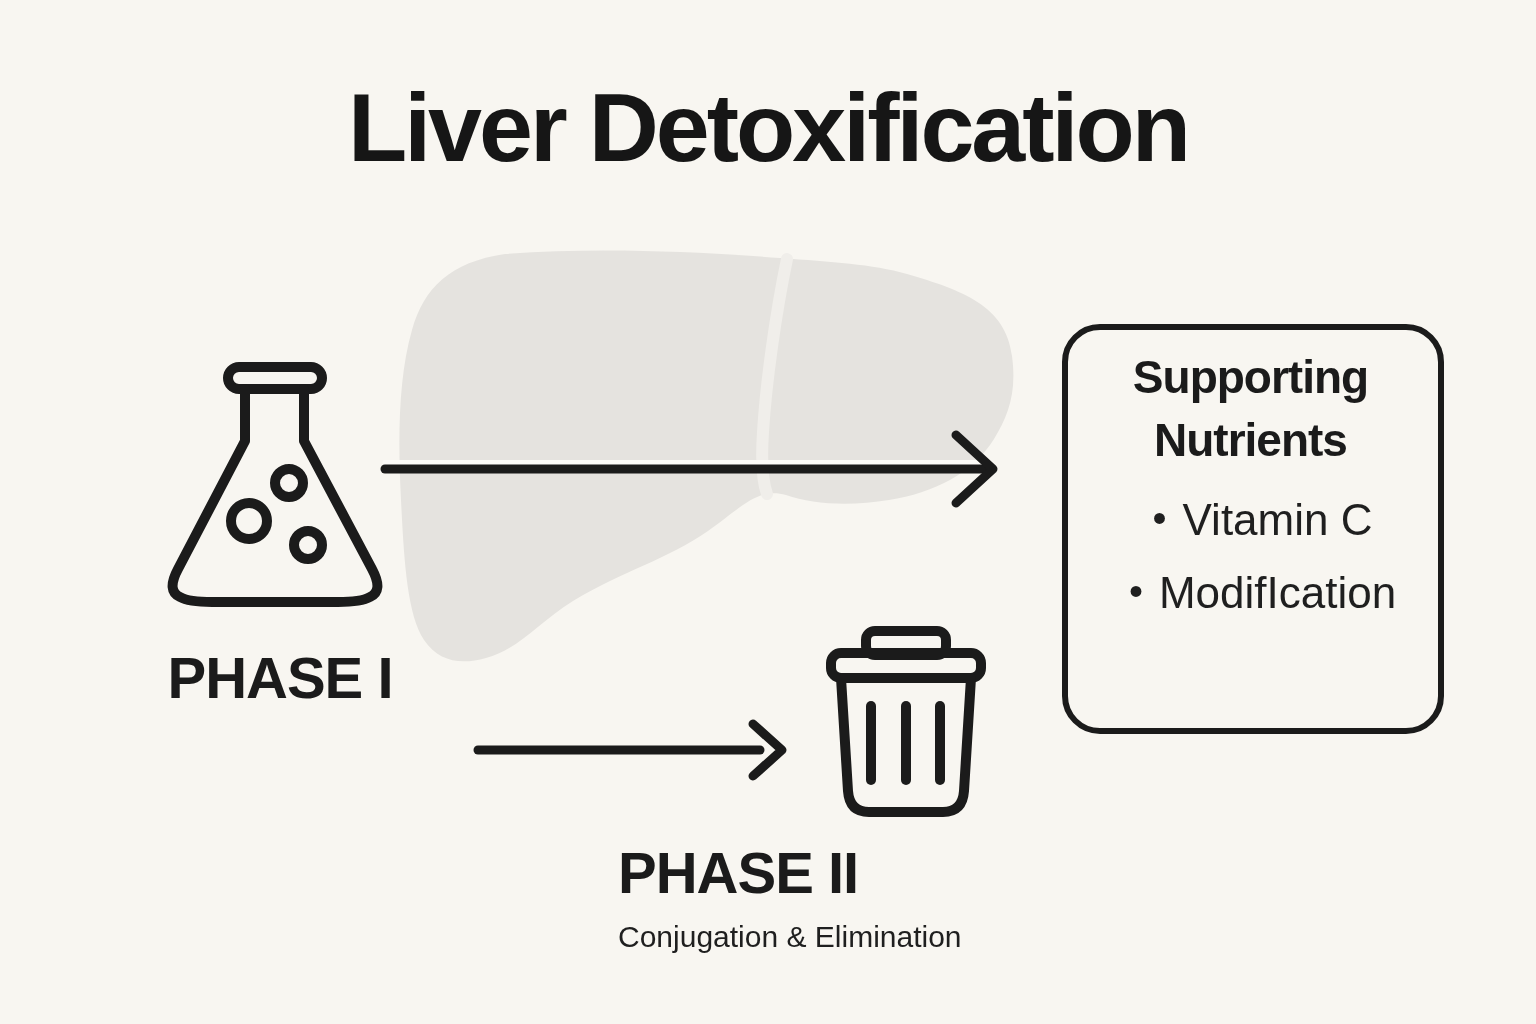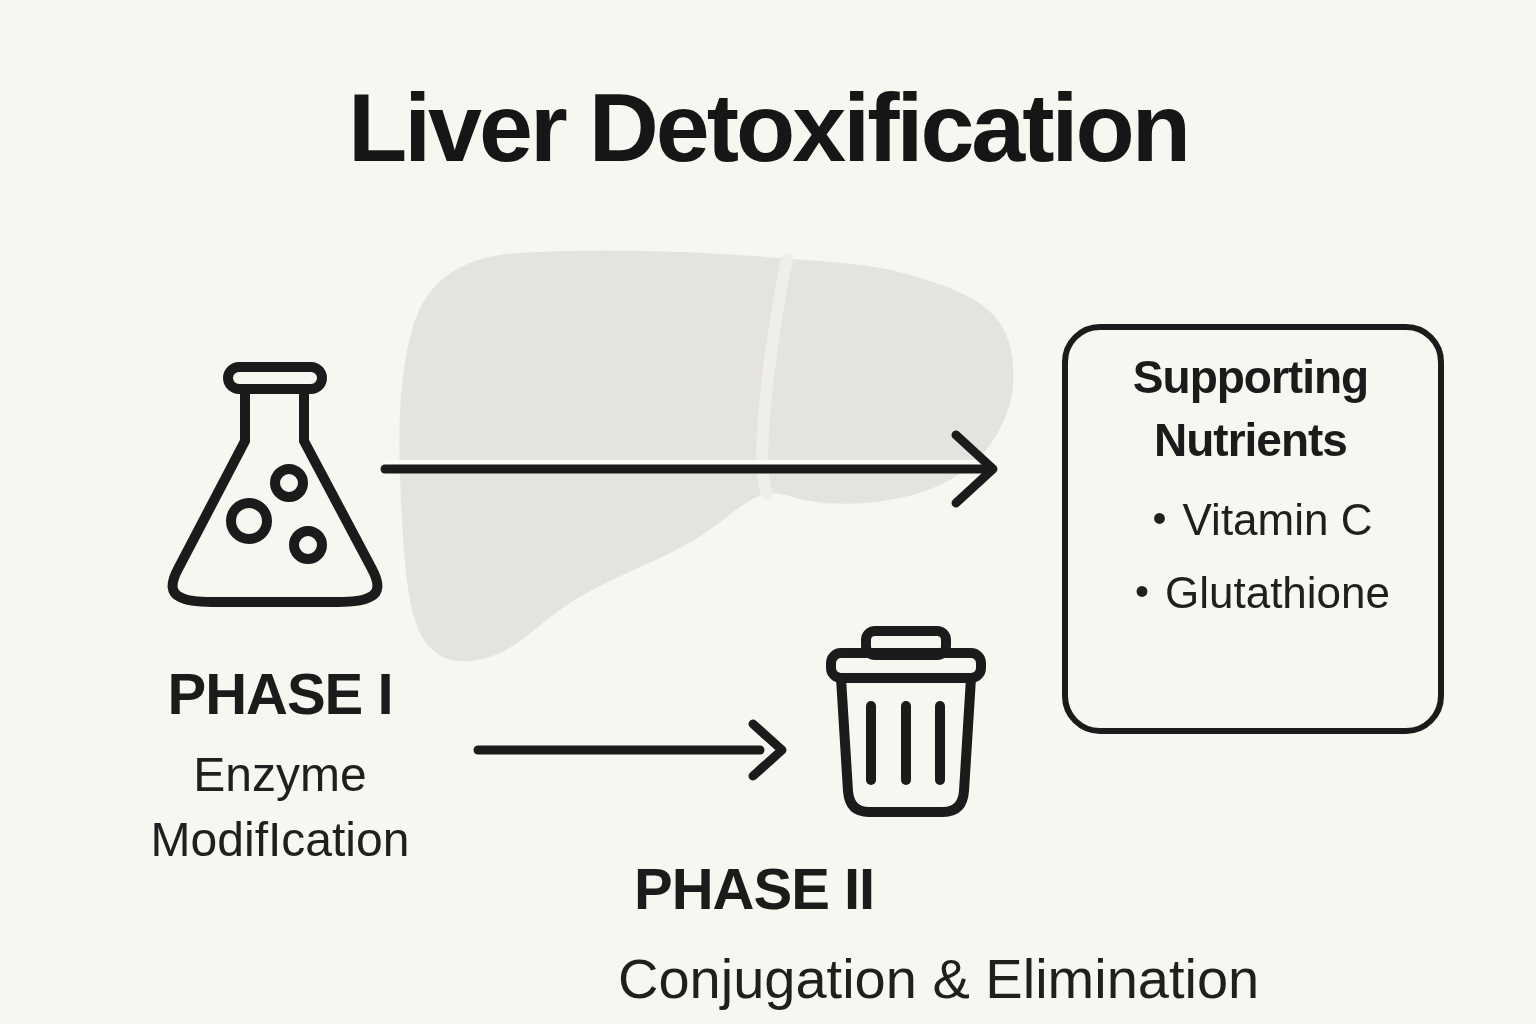"Glutathione" span { text: Glutathione -> ModifIcation }
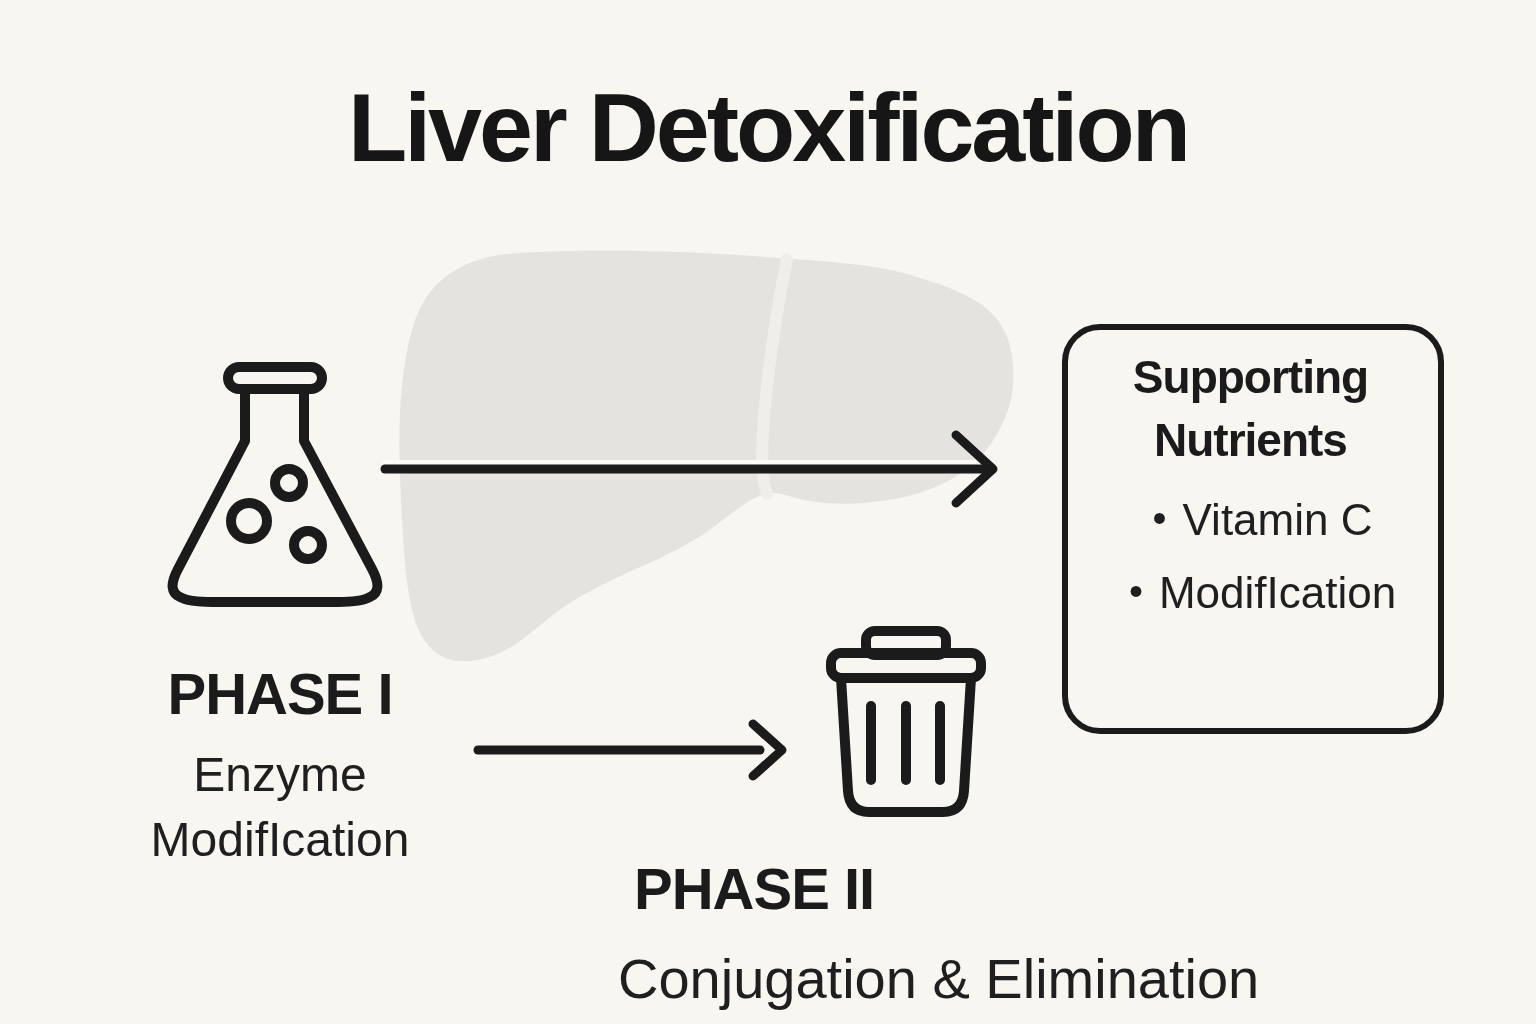"PHASE I" .phase-title { margin: 16px -> 0 }
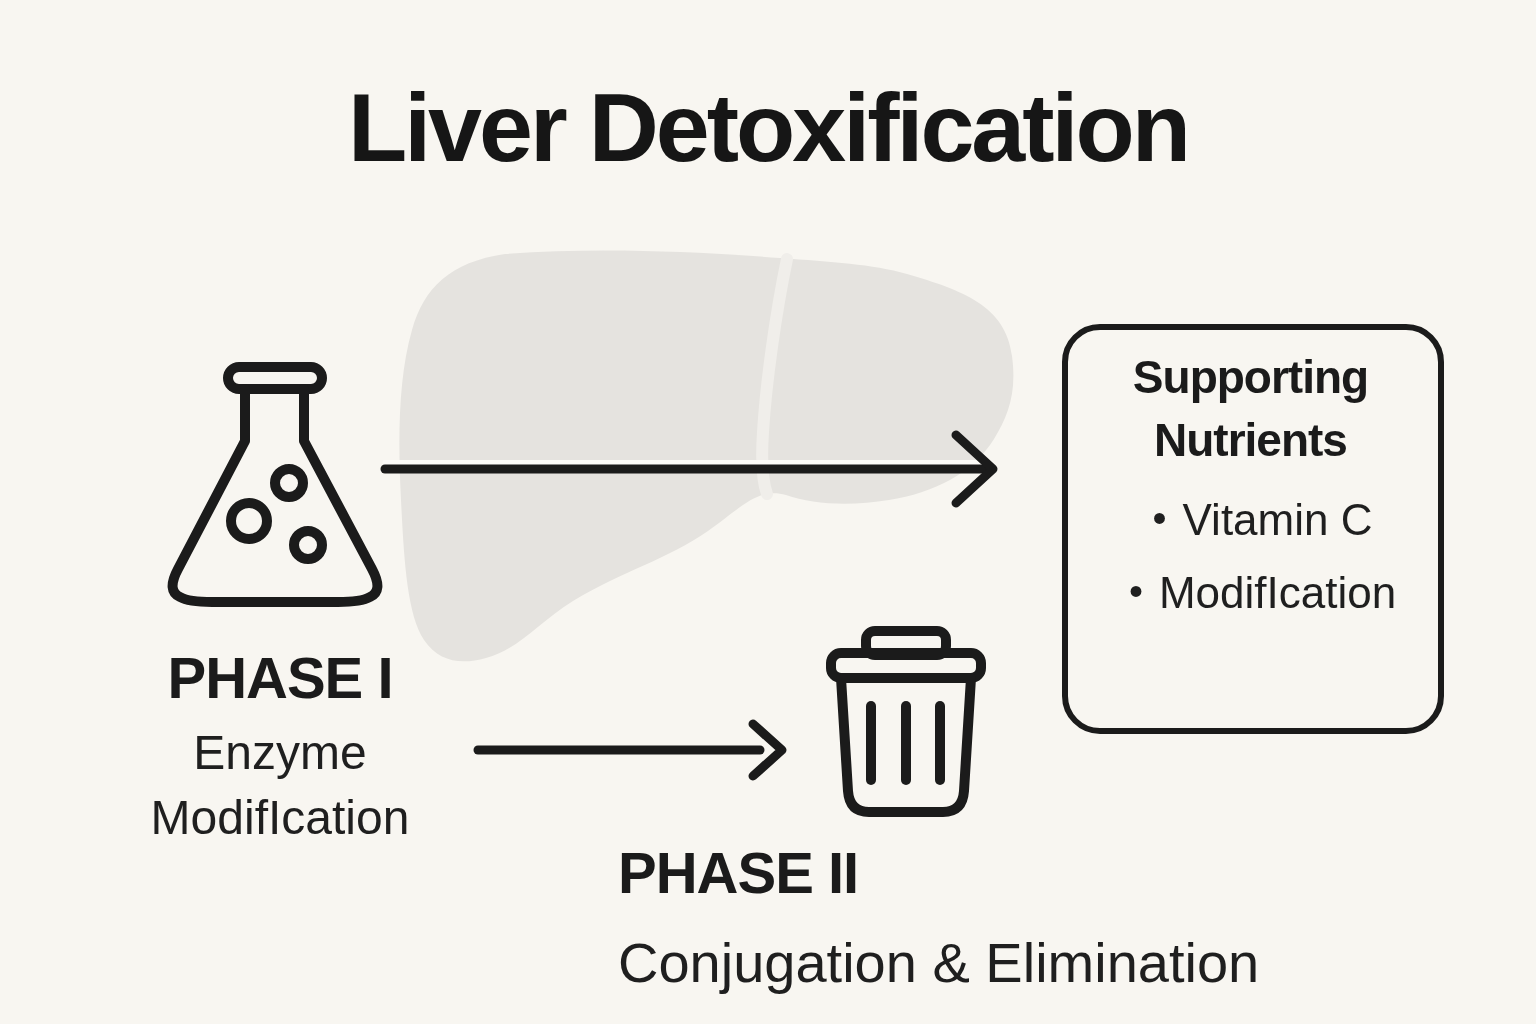"Enzyme ModifIcation" div.phase-sub { html: <div>Enzyme ModifIcation</div> -> none }
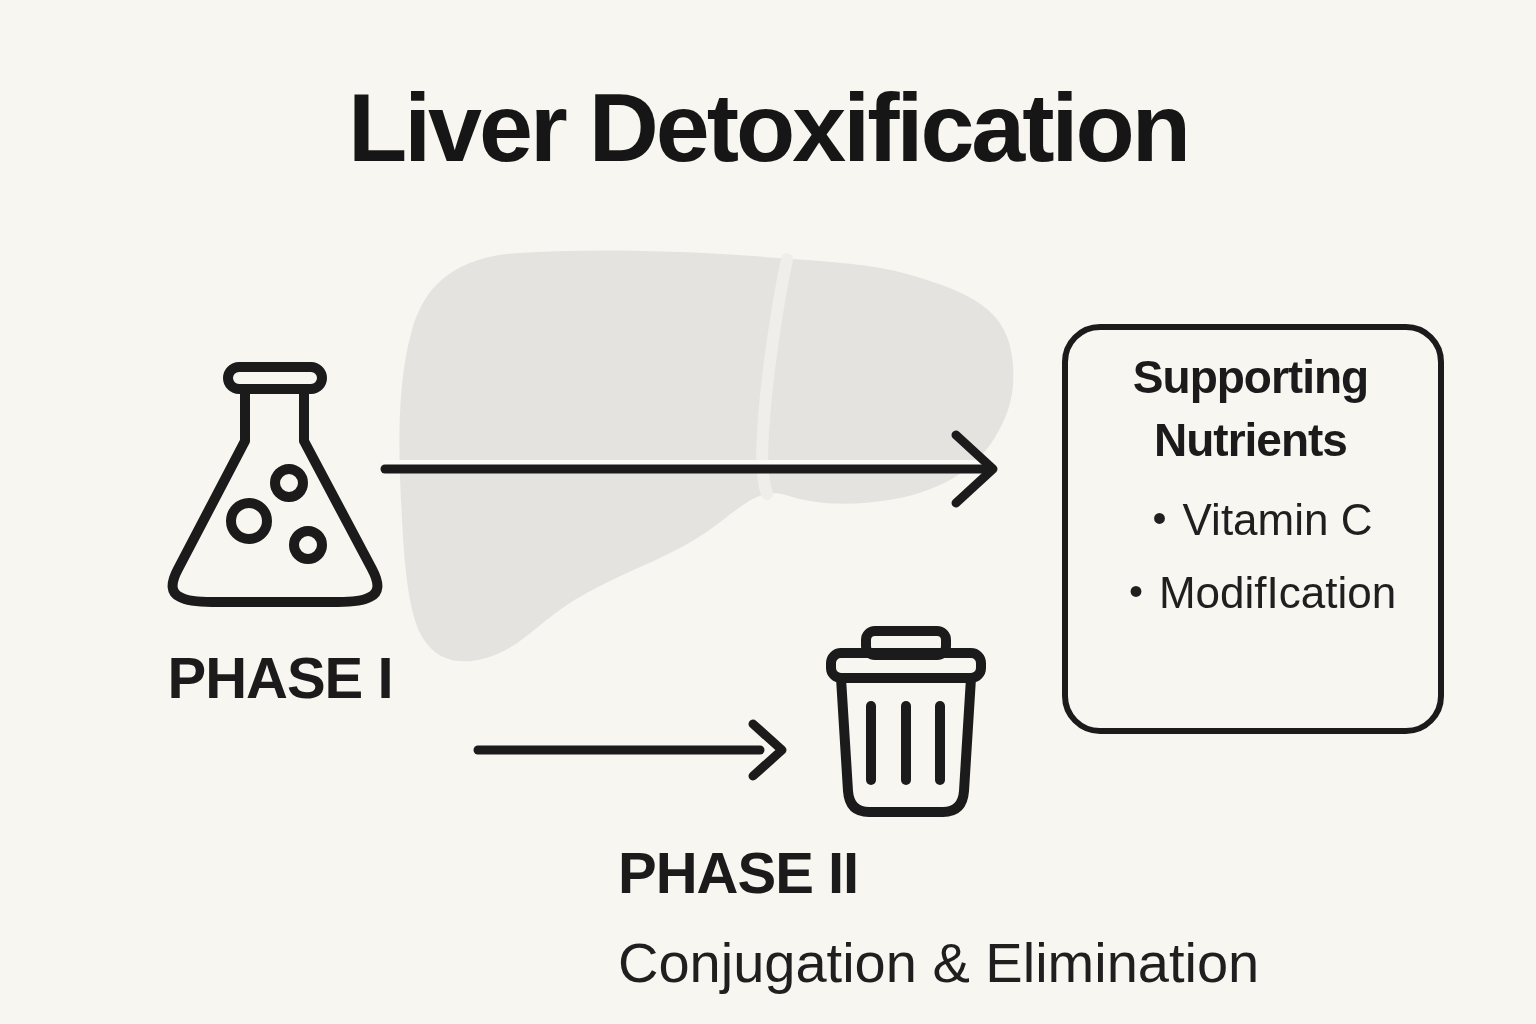"Conjugation & Elimination" .phase2 .phase-sub { font-size: 56px -> 30px; margin-top: 20px -> 12px }
